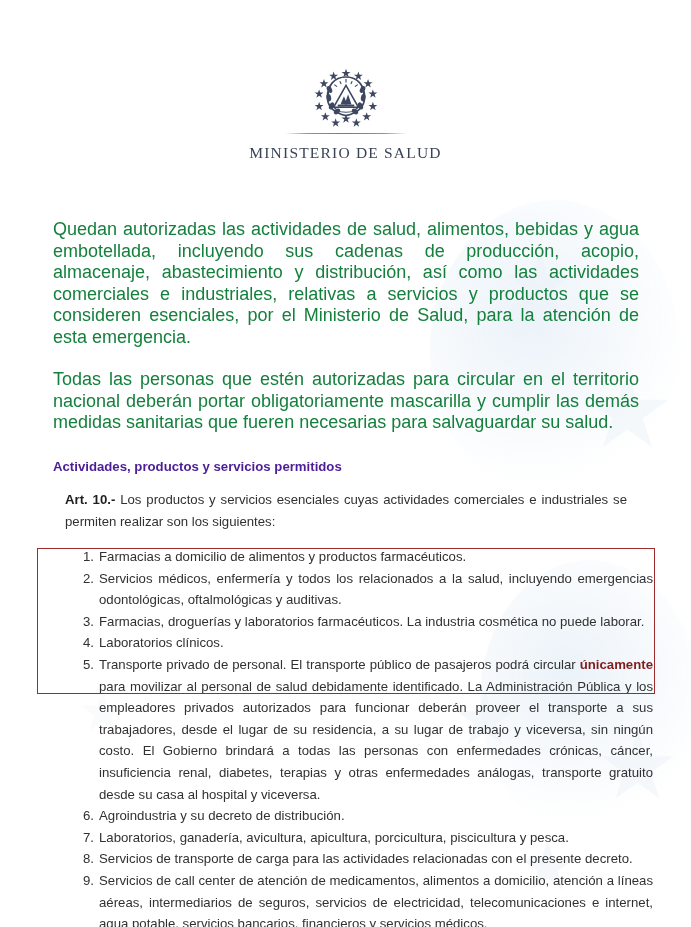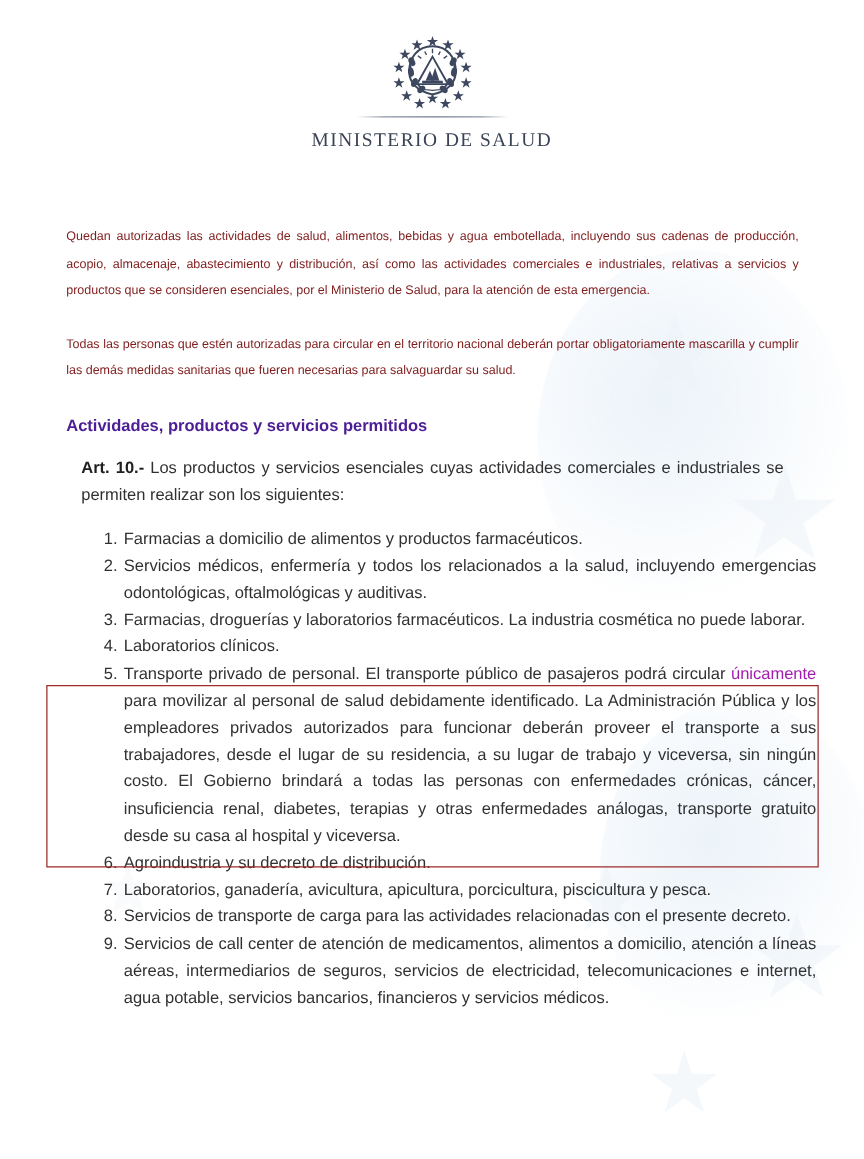"MINISTERIO DE SALUD" .header { margin-top: none -> 40px }
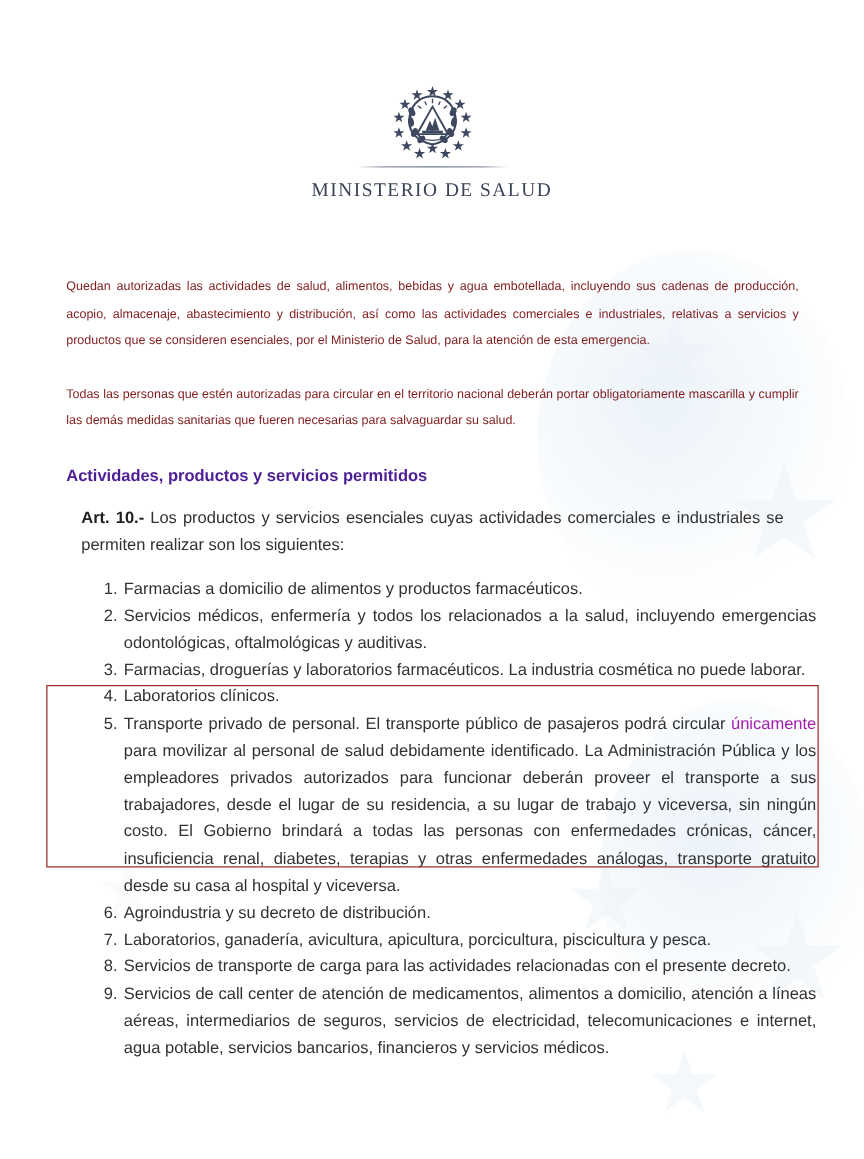"Quedan autorizadas las actividades de" .para { color: #7f1d1d -> #15803d; font-size: 10px -> 18px }
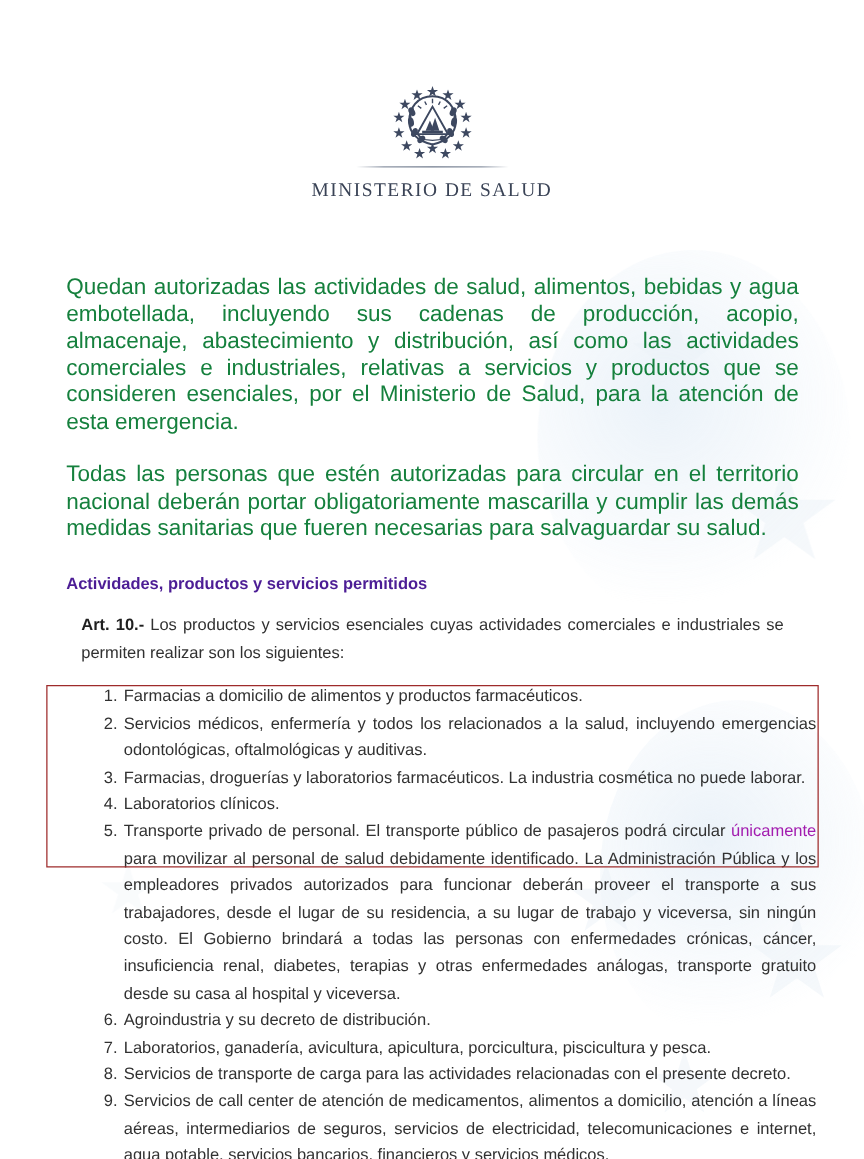"únicamente" .list-item b { color: #a21caf -> #7f1d1d; font-weight: normal -> bold }
